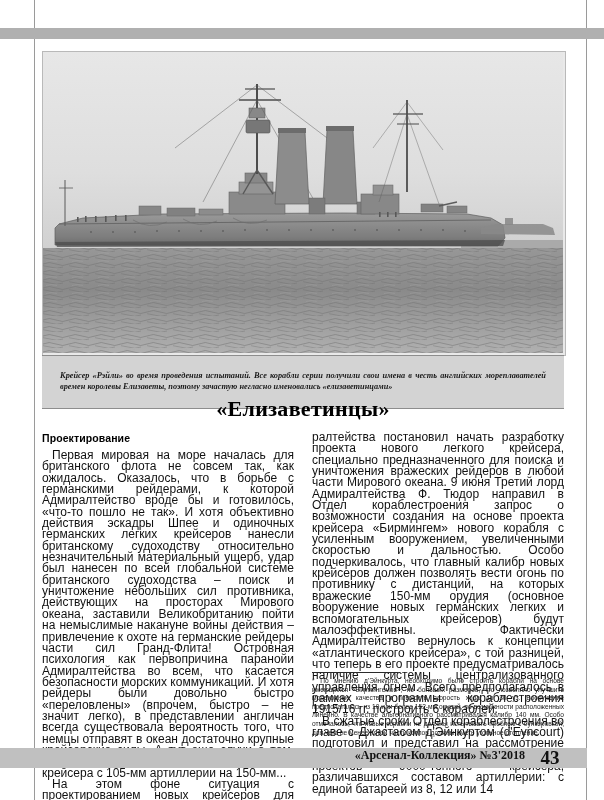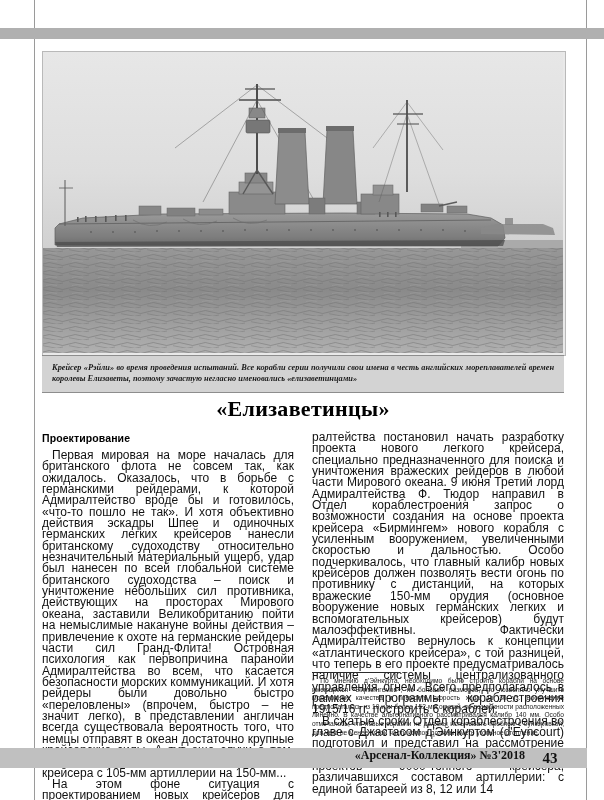"Крейсер «Рэйли» во время проведения" .caption-box p { margin: 4px -> 12px }
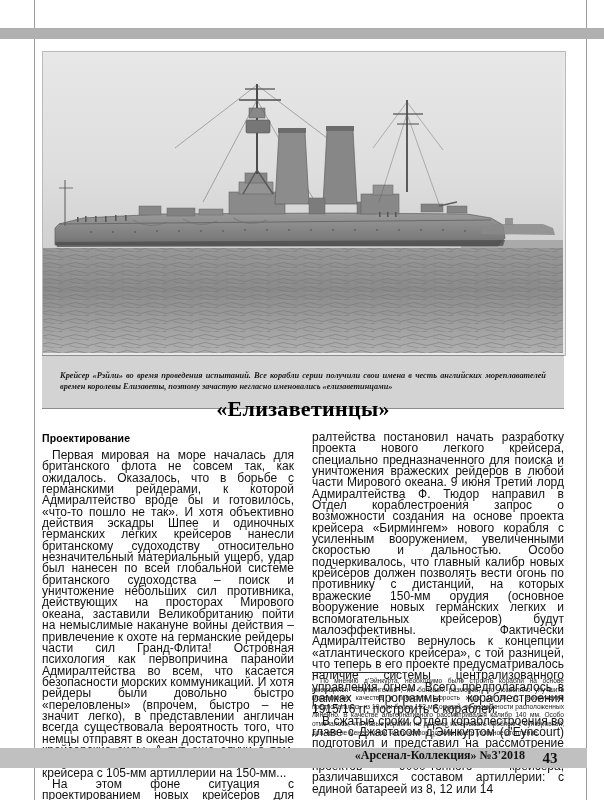"43" .footer-page { font-size: 15px -> 19px }
